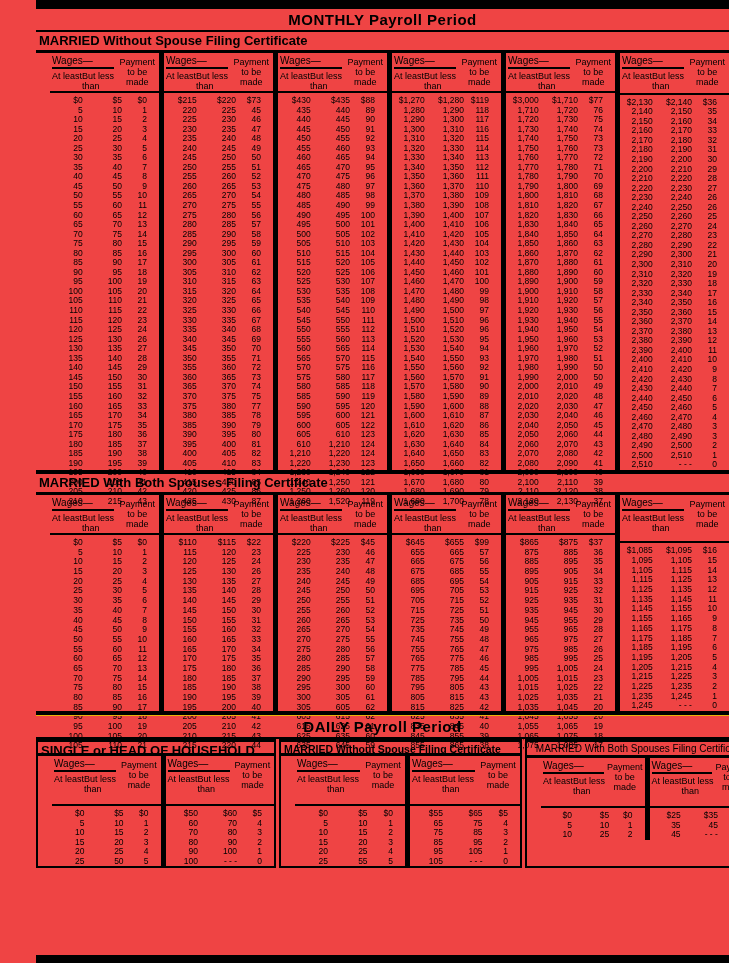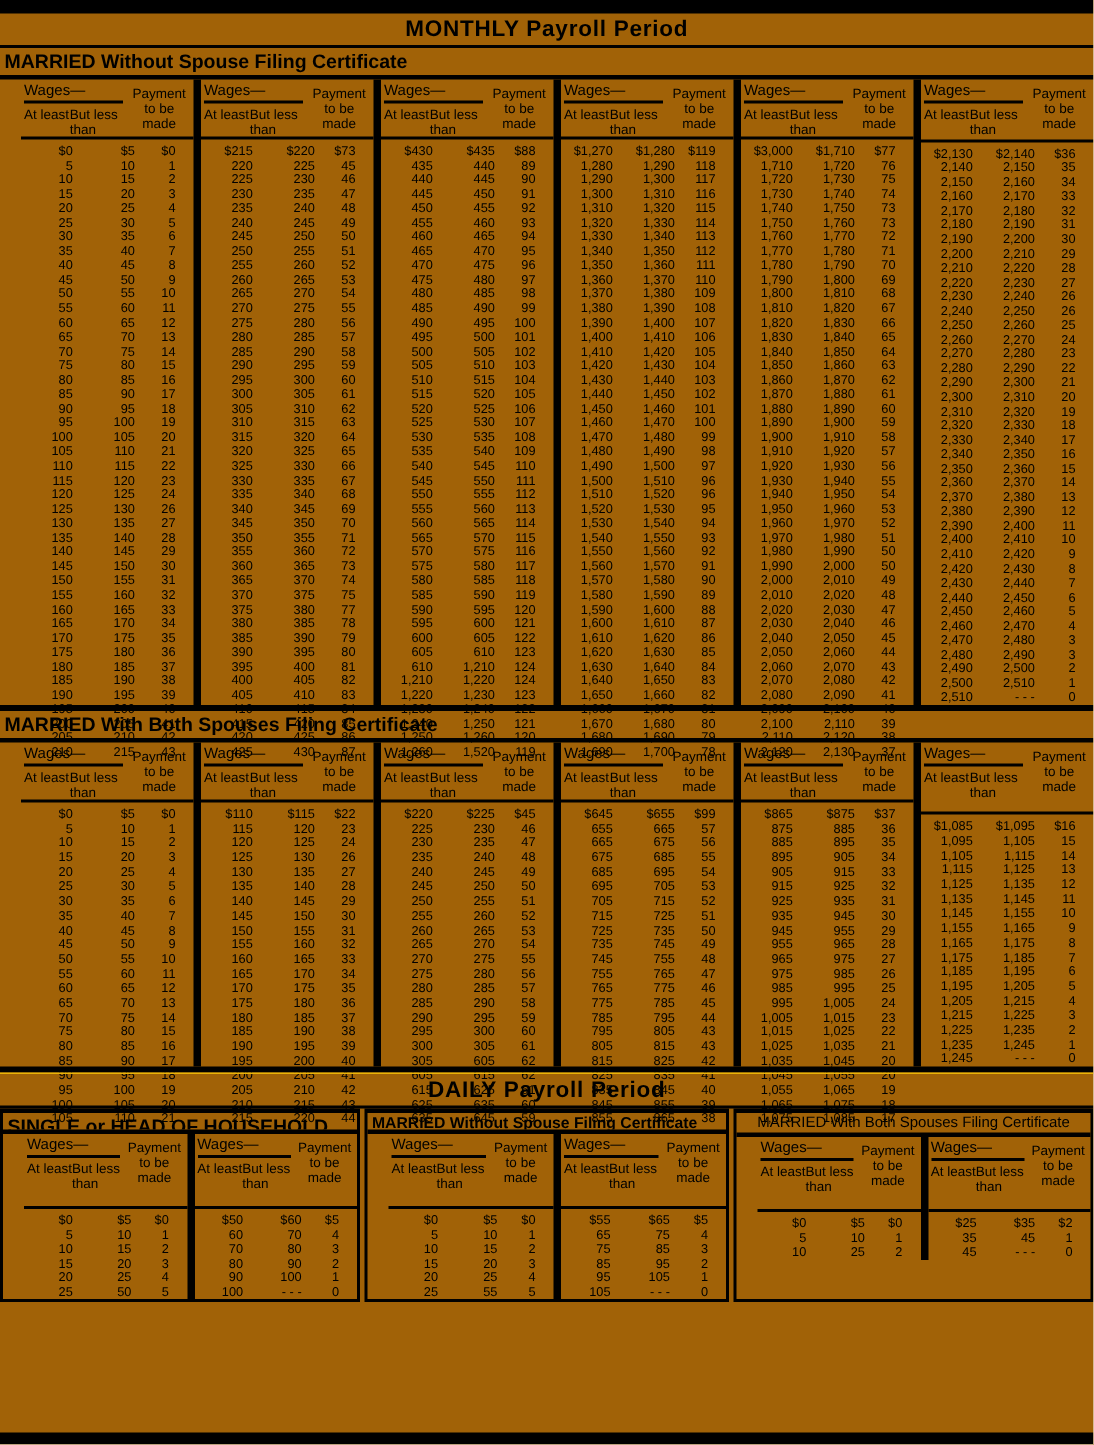"MONTHLY Payroll Period" .page { background: #a16207 -> #ef4444; padding-left: none -> 36px }
